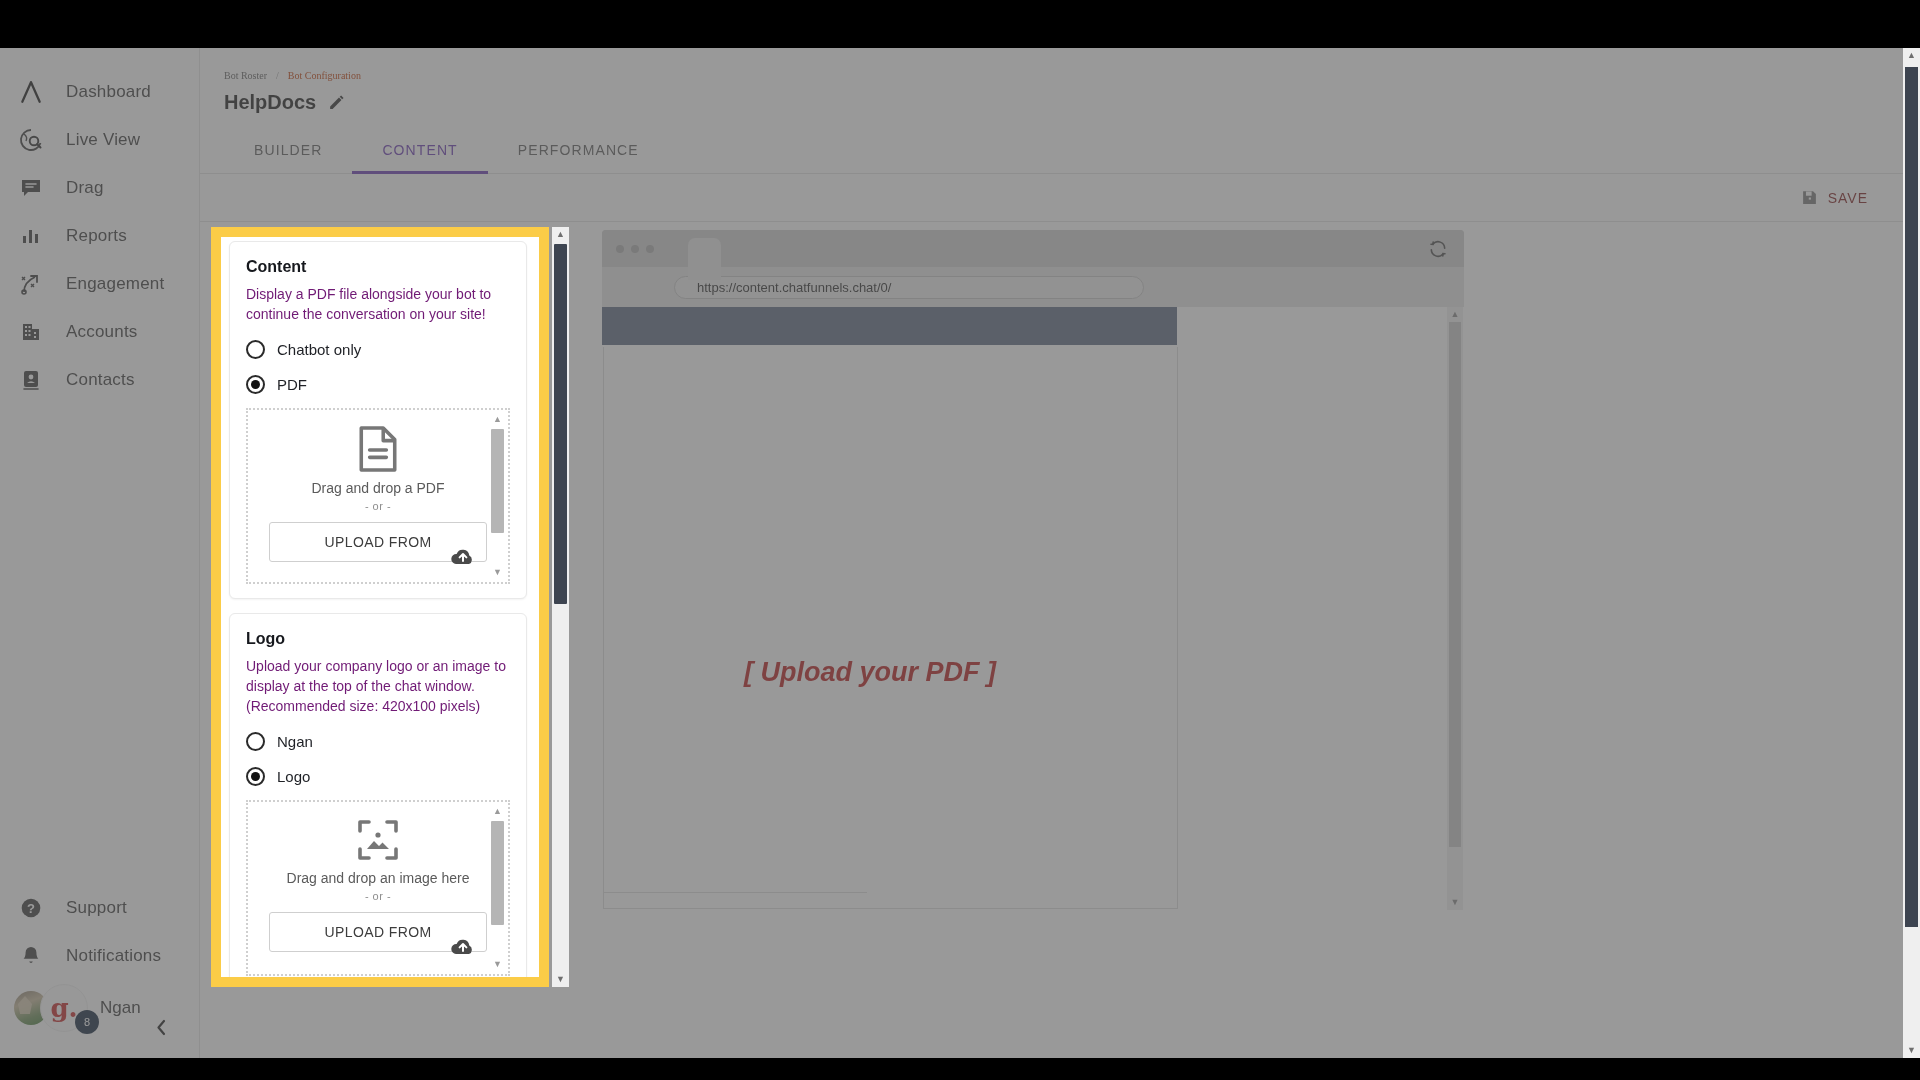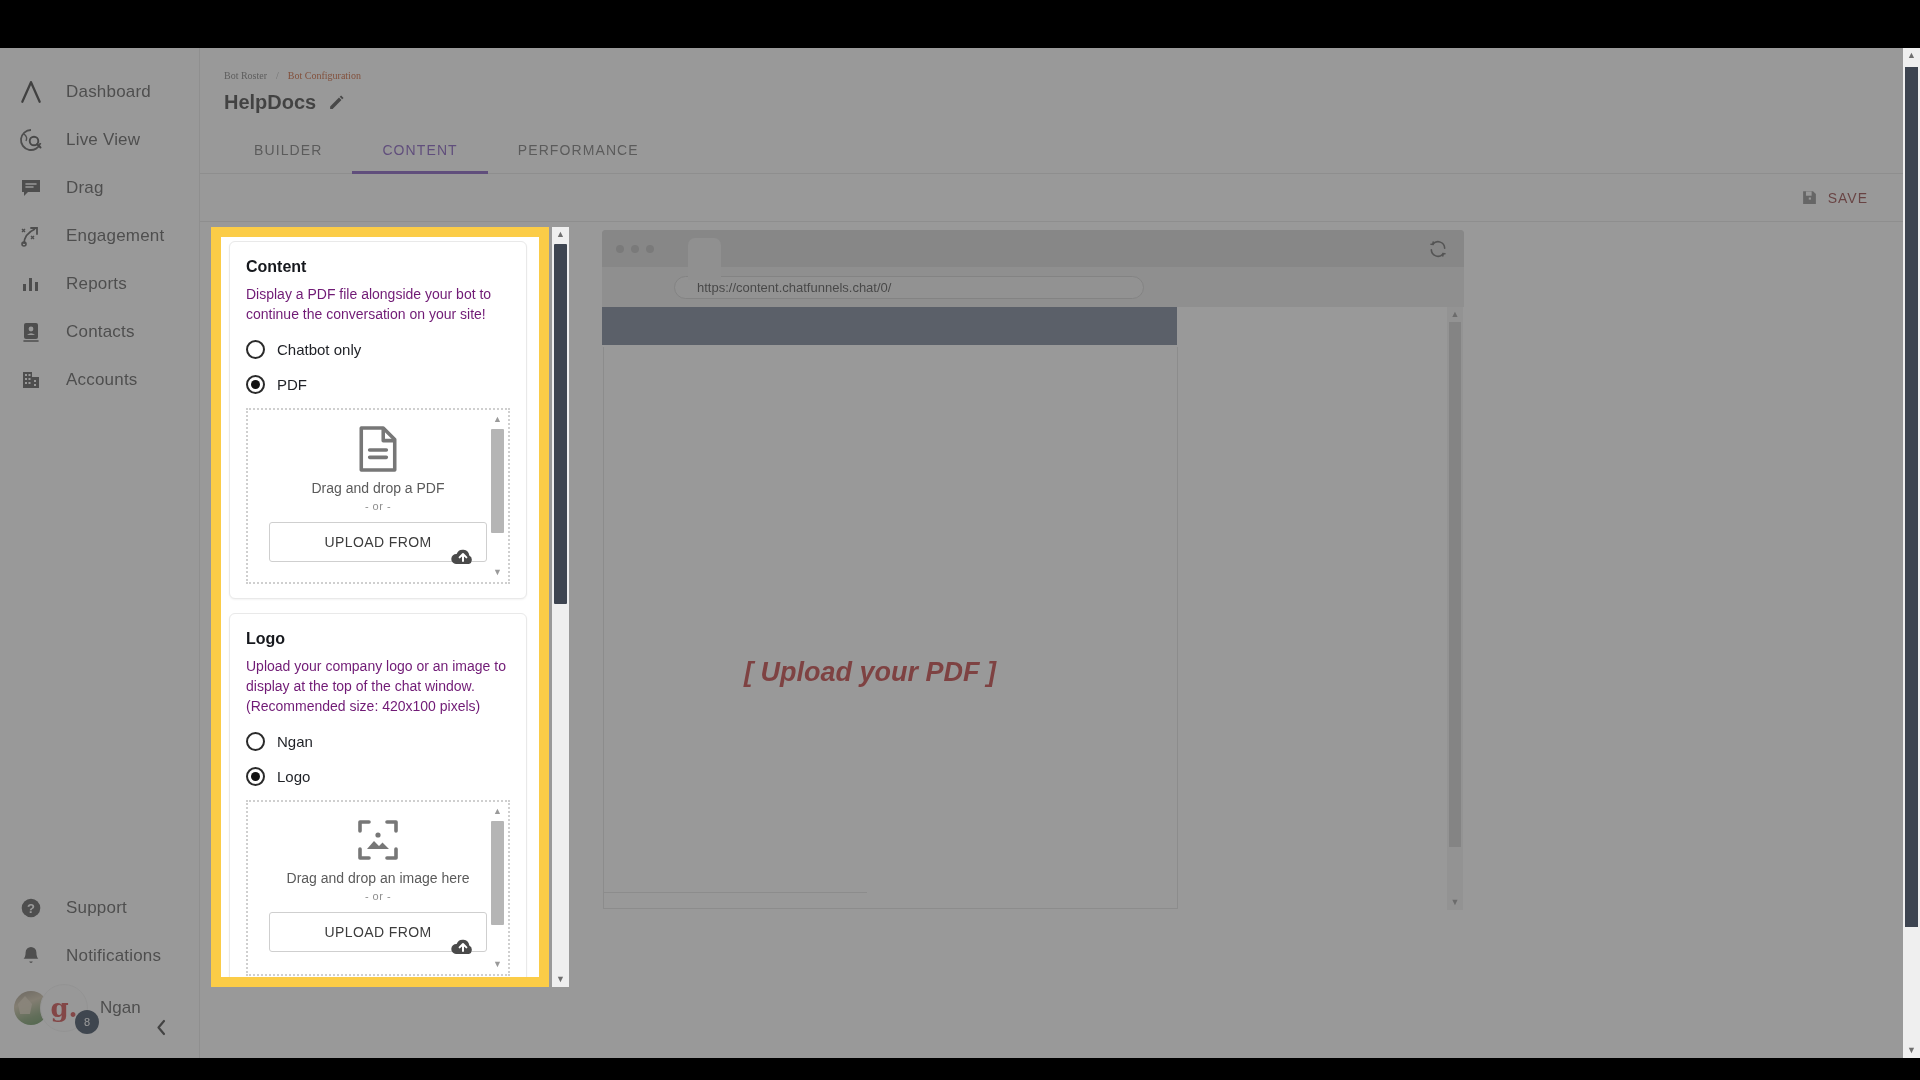"Engagement" div.nav-item { order: before "Reports" -> after "Reports" }
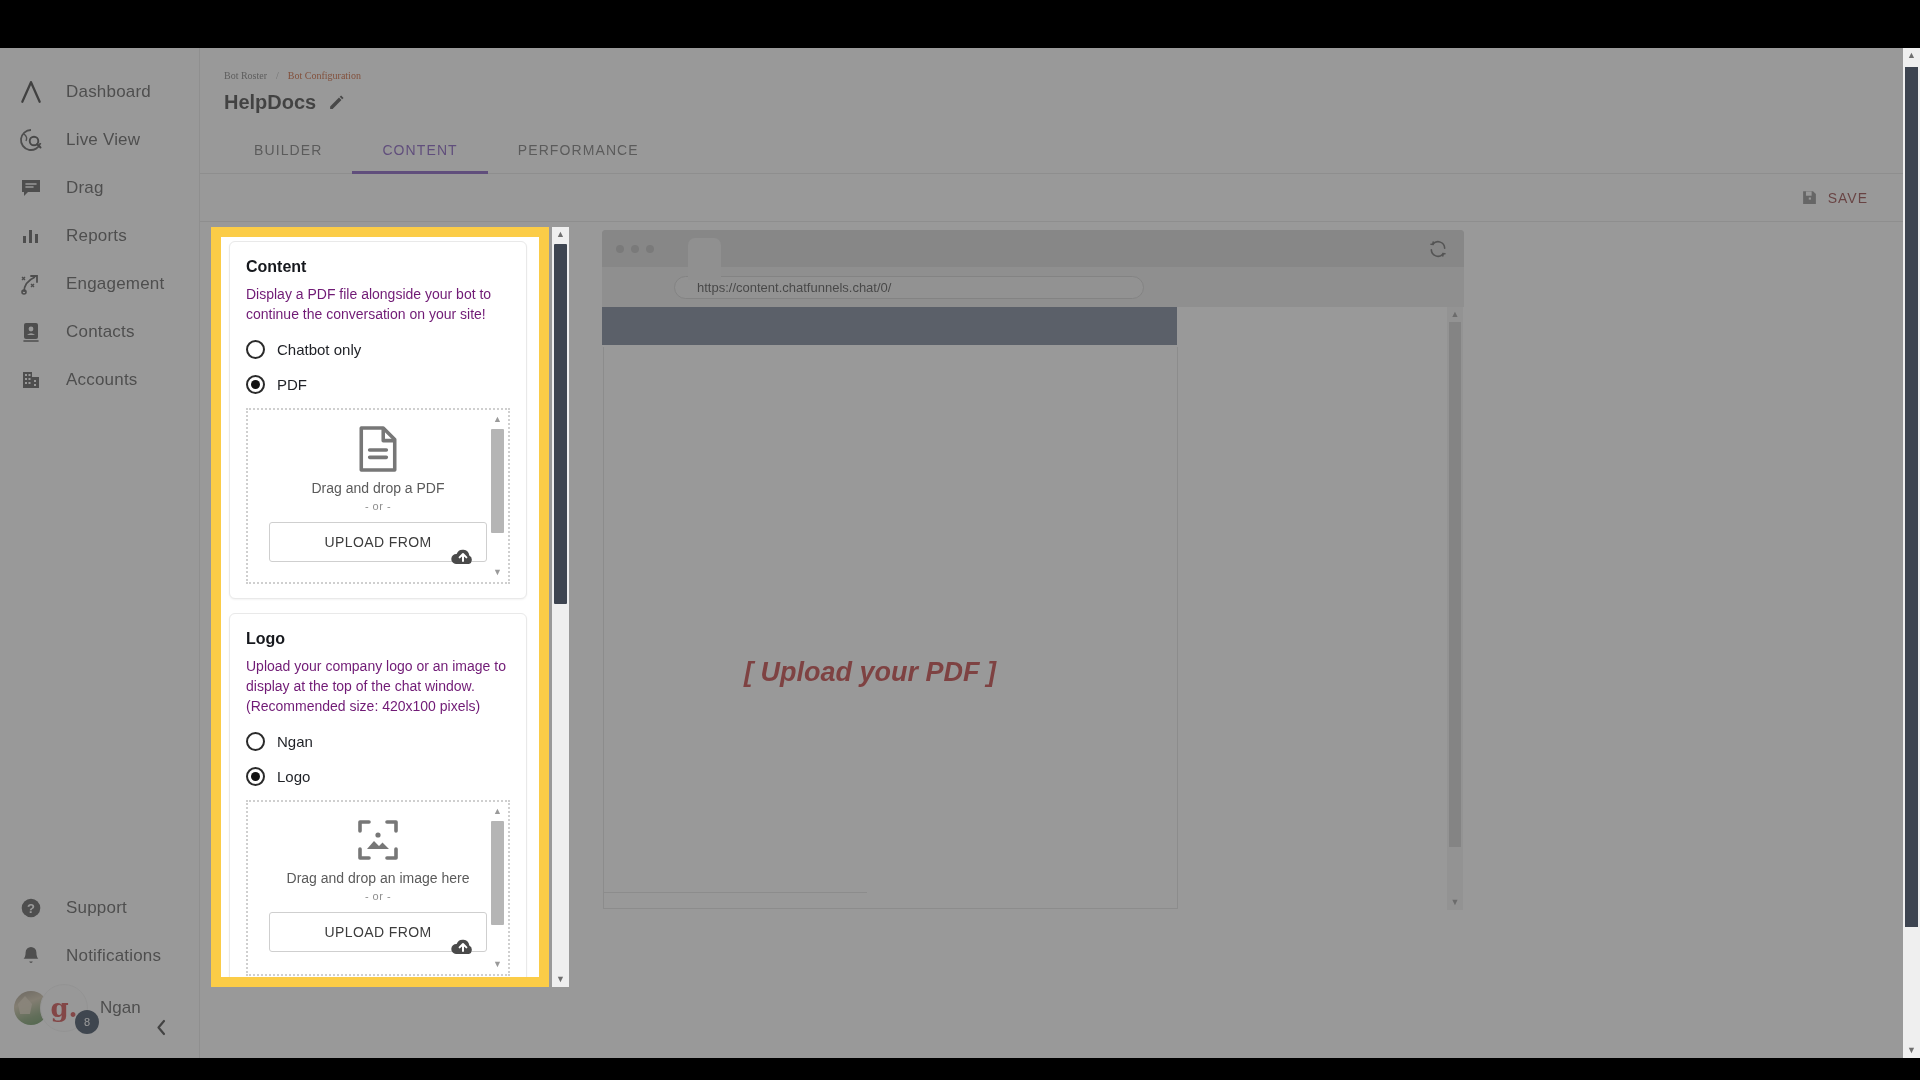"Contacts" div.nav-item { order: before "Accounts" -> after "Accounts" }
